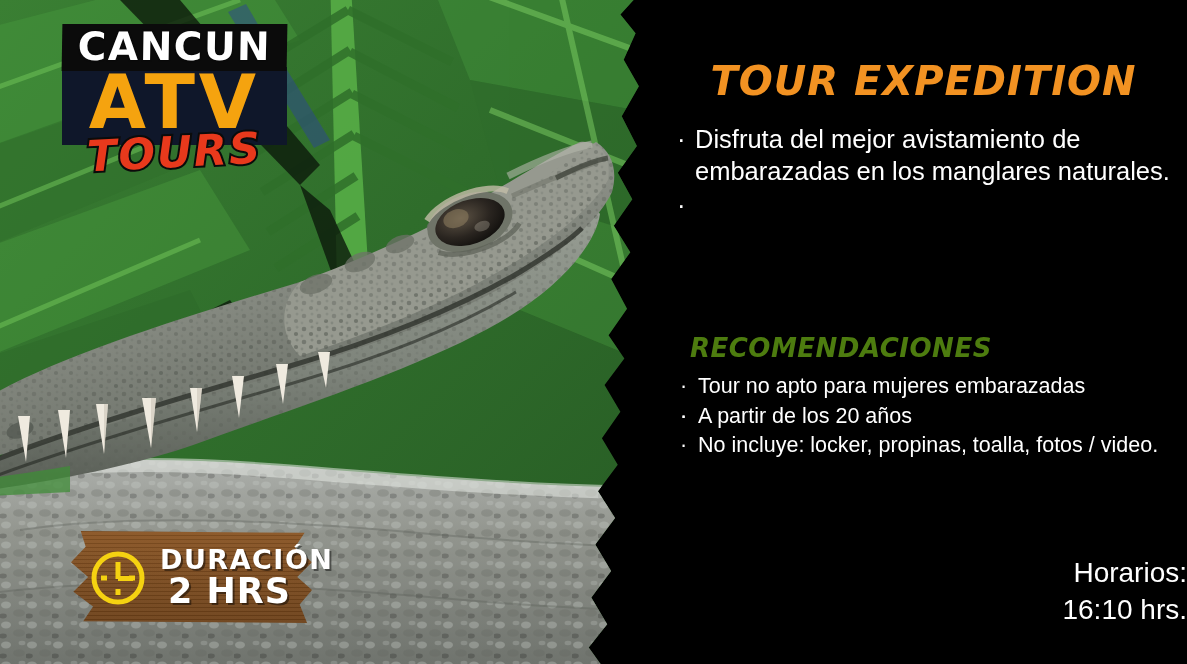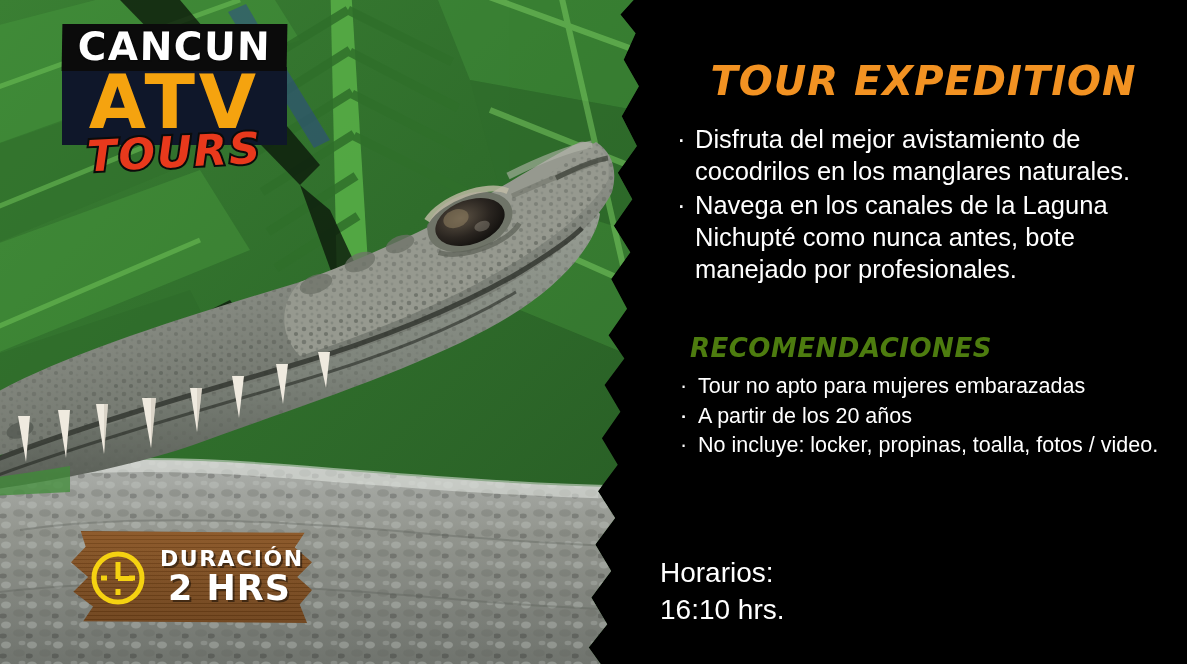"Disfruta del mejor avistamiento de" span { text: cocodrilos -> embarazadas }
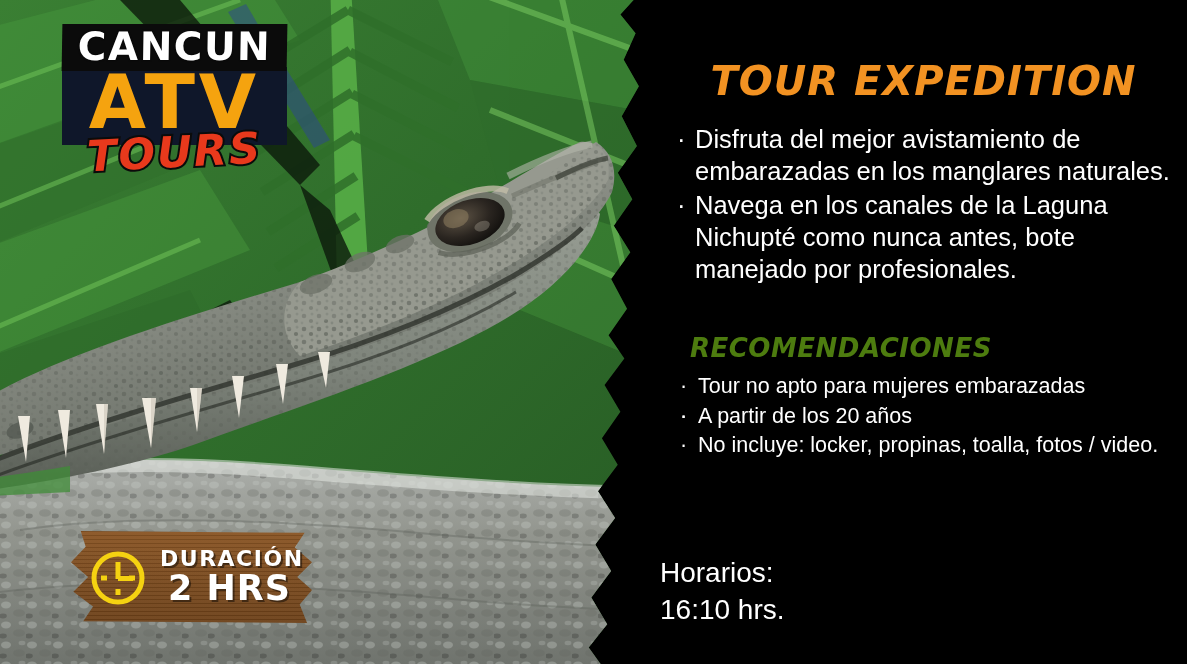"Navega en los canales de" span { html: <span>Navega en los canales de la Laguna Nichupté como nunca antes, bote manejado por profesionales.</span> -> none }
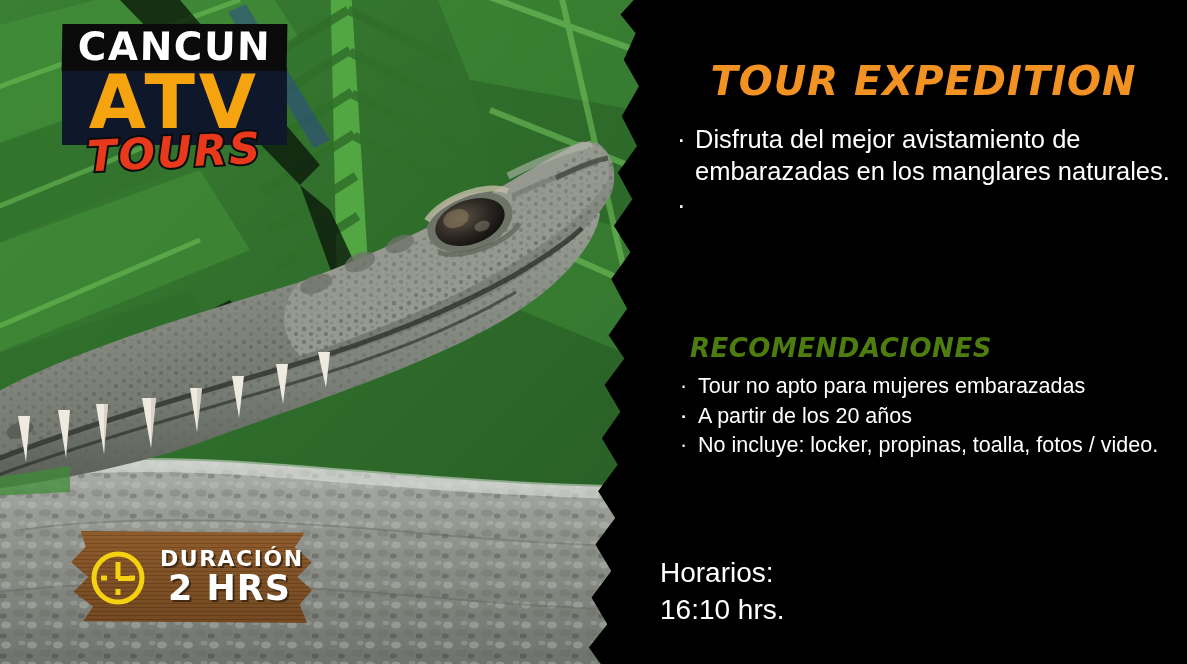"DURACIÓN" .badge-duracion { font-size: 22px -> 27px }
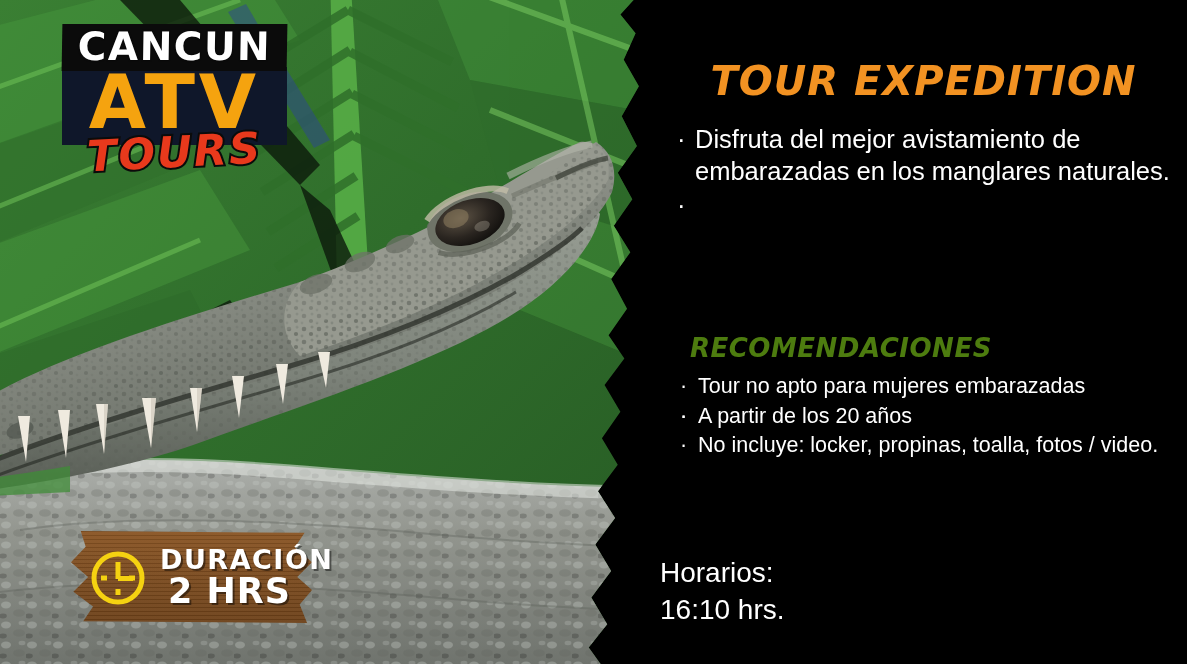"Horarios:" .schedule { text-align: left -> right }
